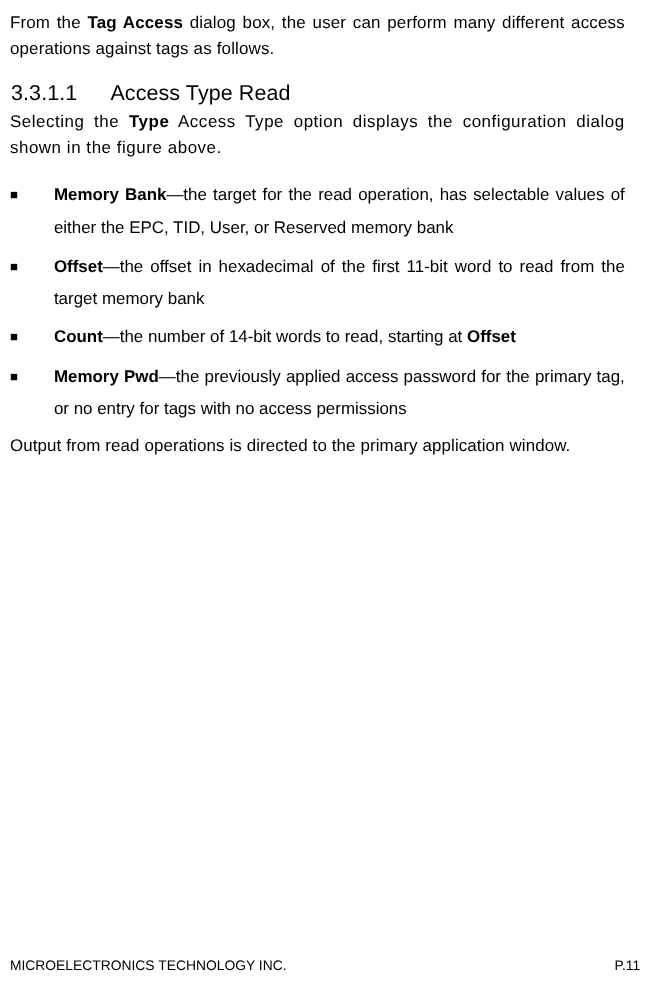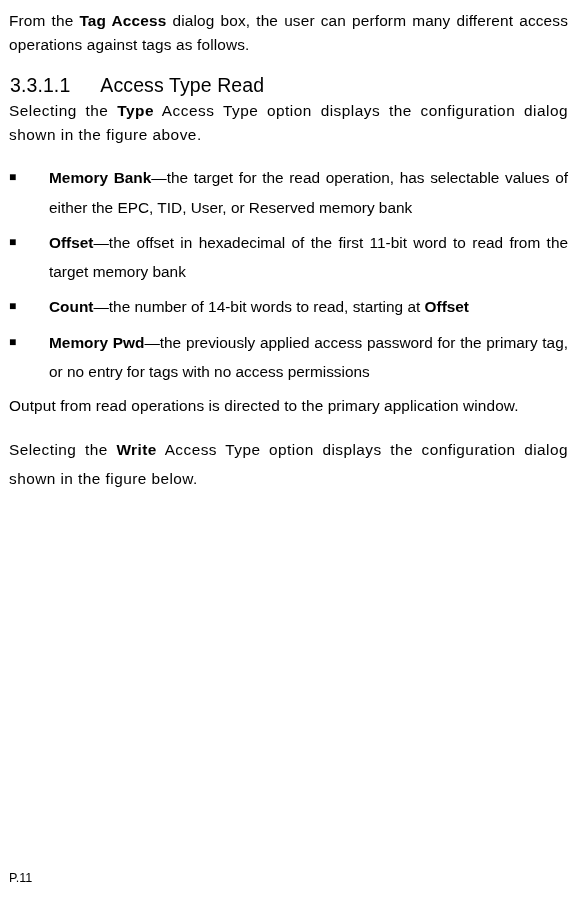"Selecting the Write Access Type" p.sub-p { html: <p> <span>Selecting the </span><span>Write</span><span> Access Type option displays the configuration dialog shown in the figure below.</span> </p> -> none }
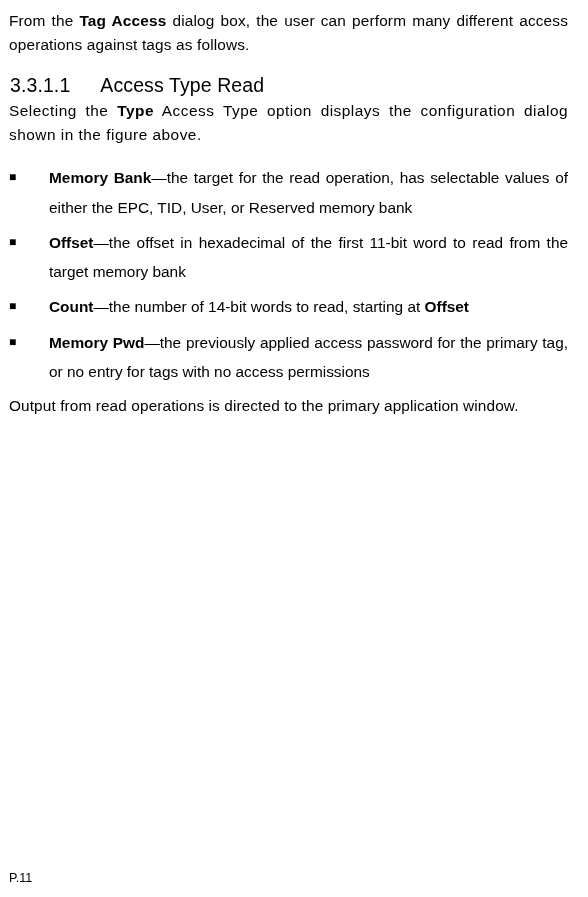"MICROELECTRONICS TECHNOLOGY INC." span { html: none -> <span>MICROELECTRONICS TECHNOLOGY INC.</span> }
